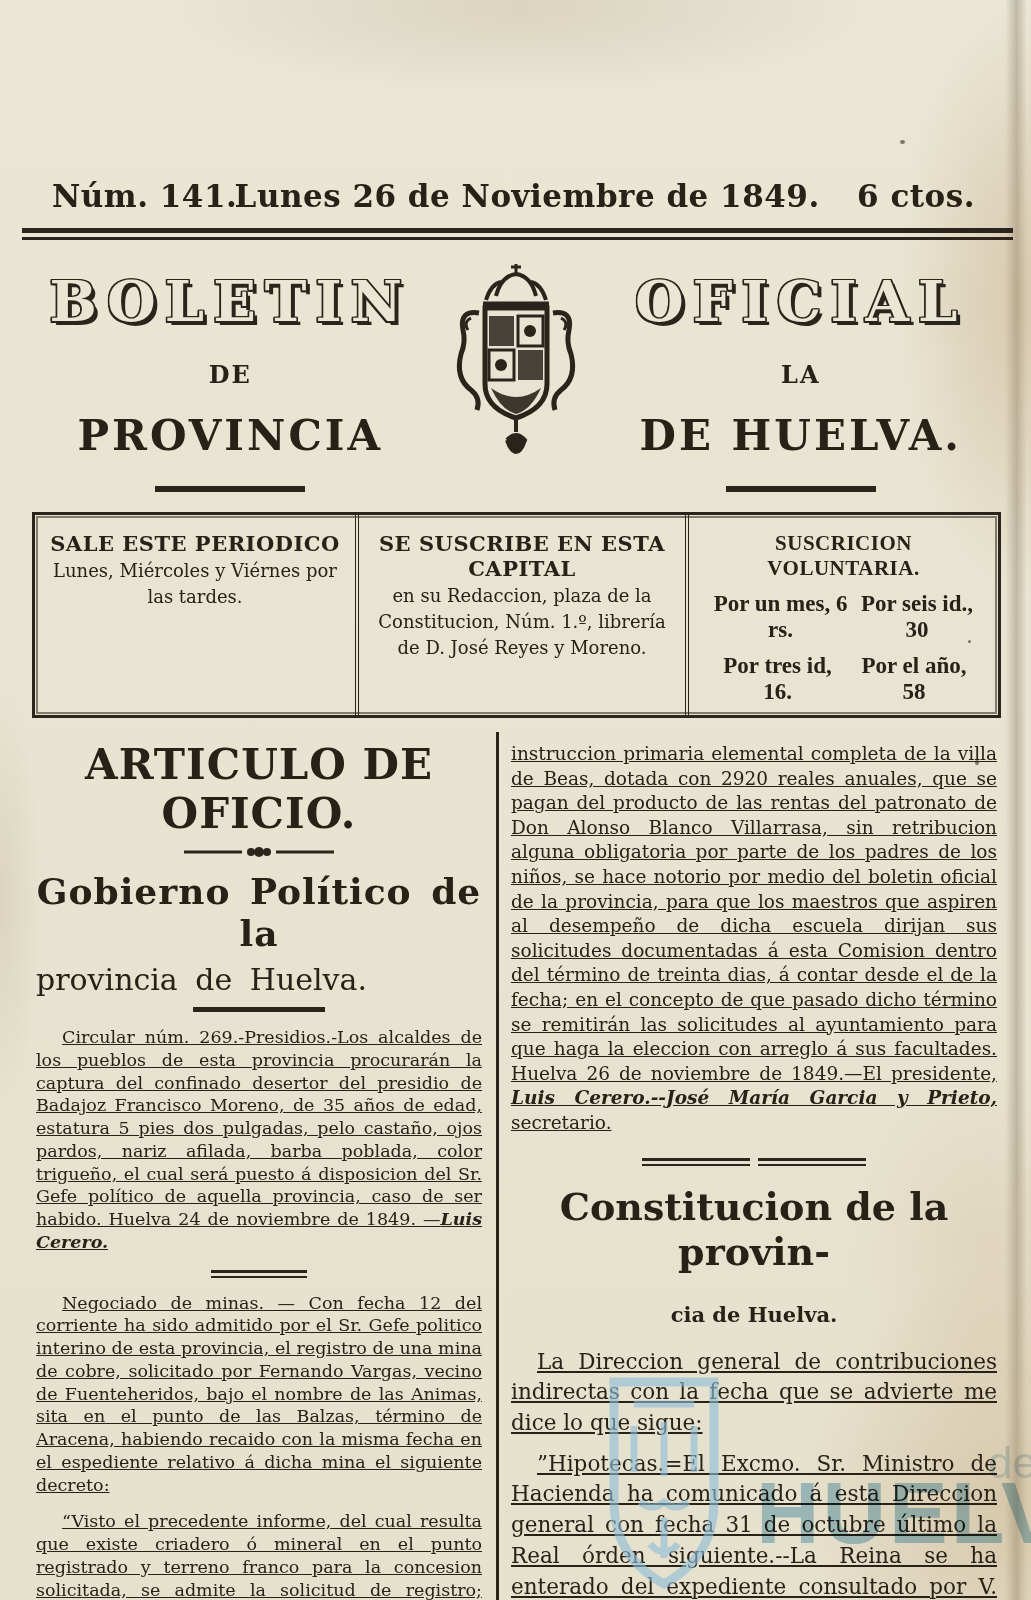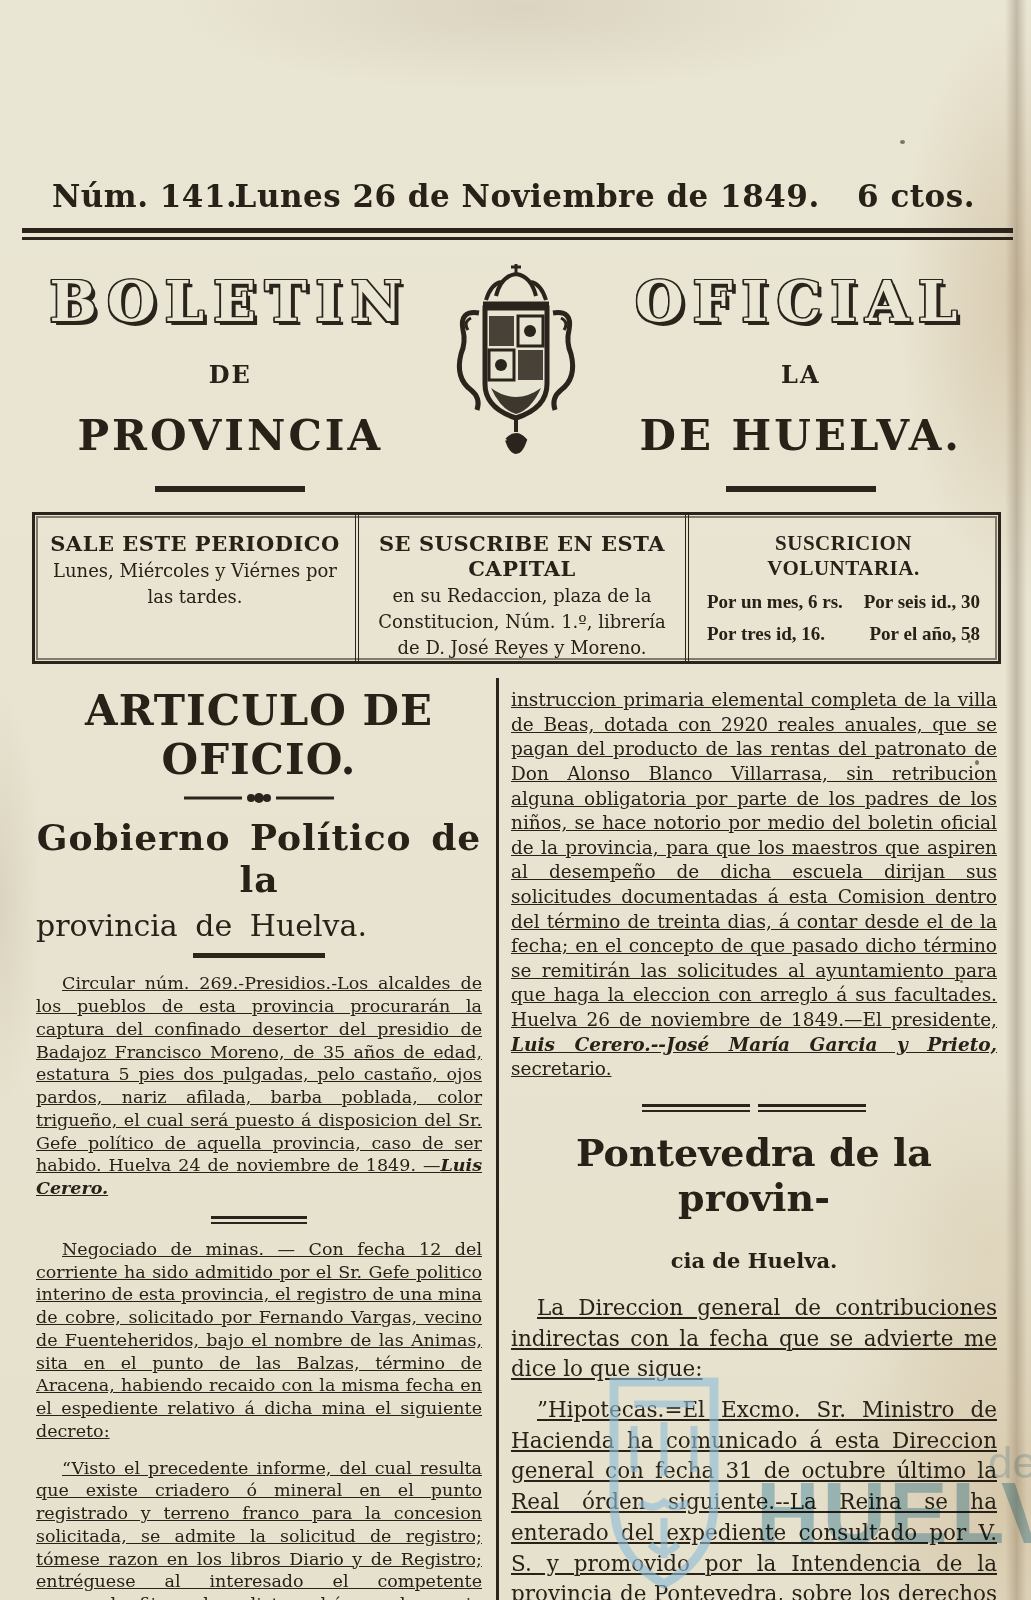"SALE ESTE PERIODICO" .box .bcol { padding: 16px 14px 0 14px -> 16px 14px 10px 14px }
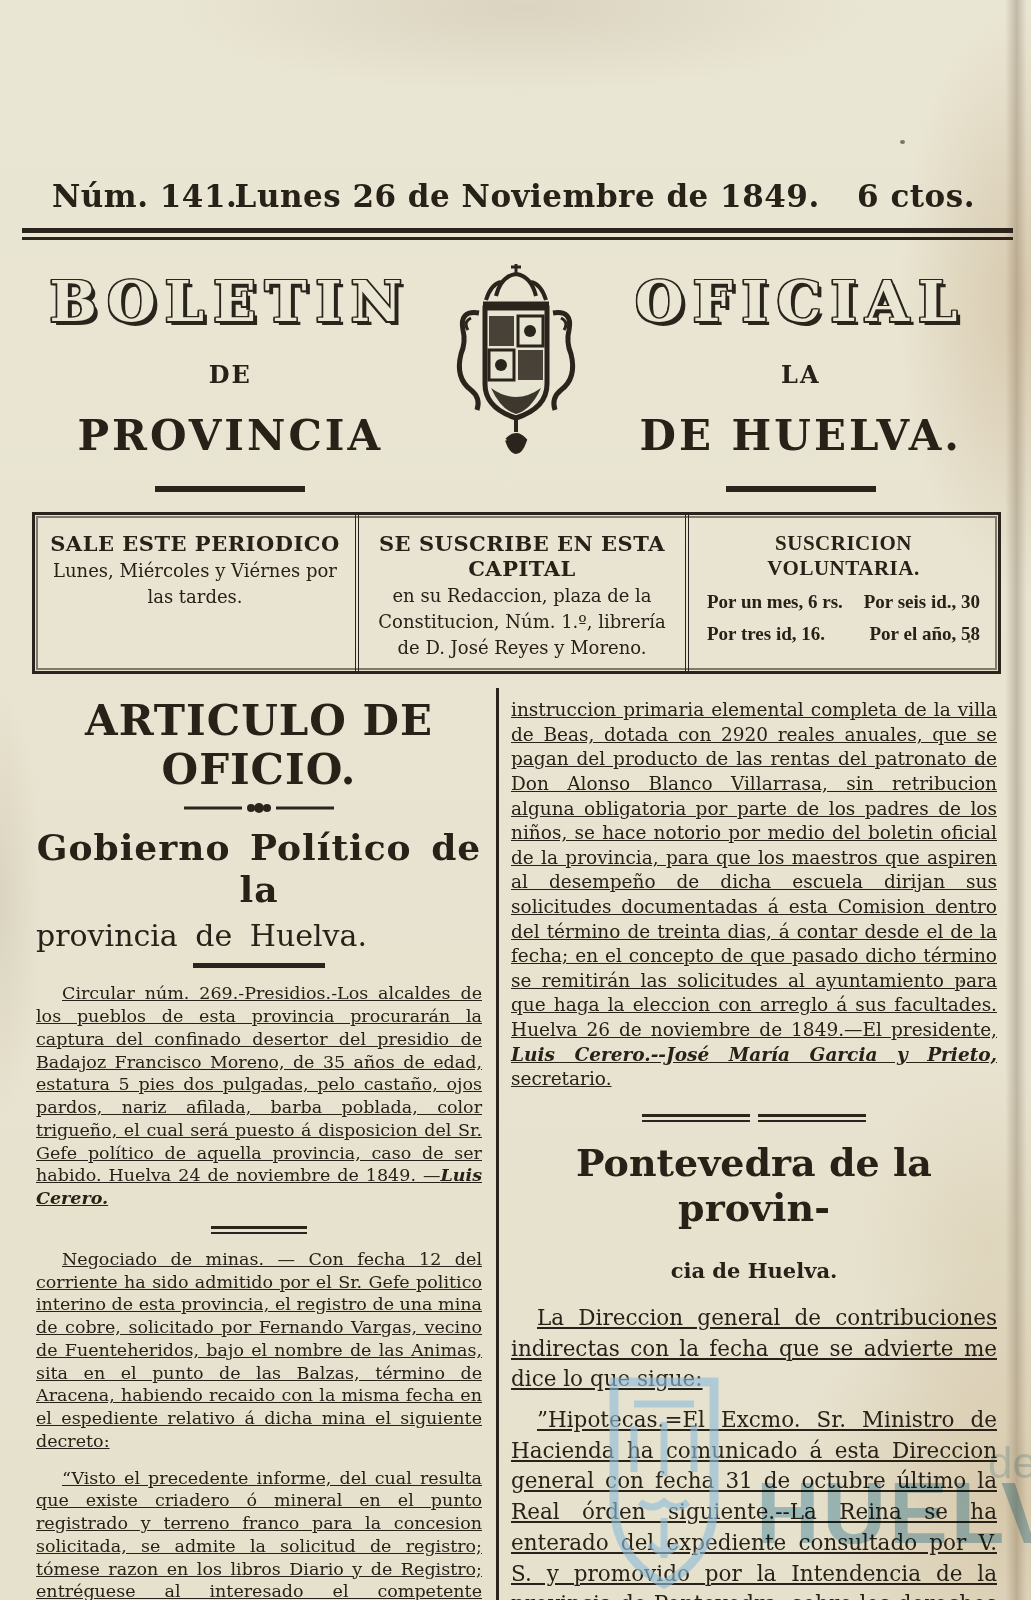"Por un mes, 6 rs." .prices { font-size: 19px -> 23px }
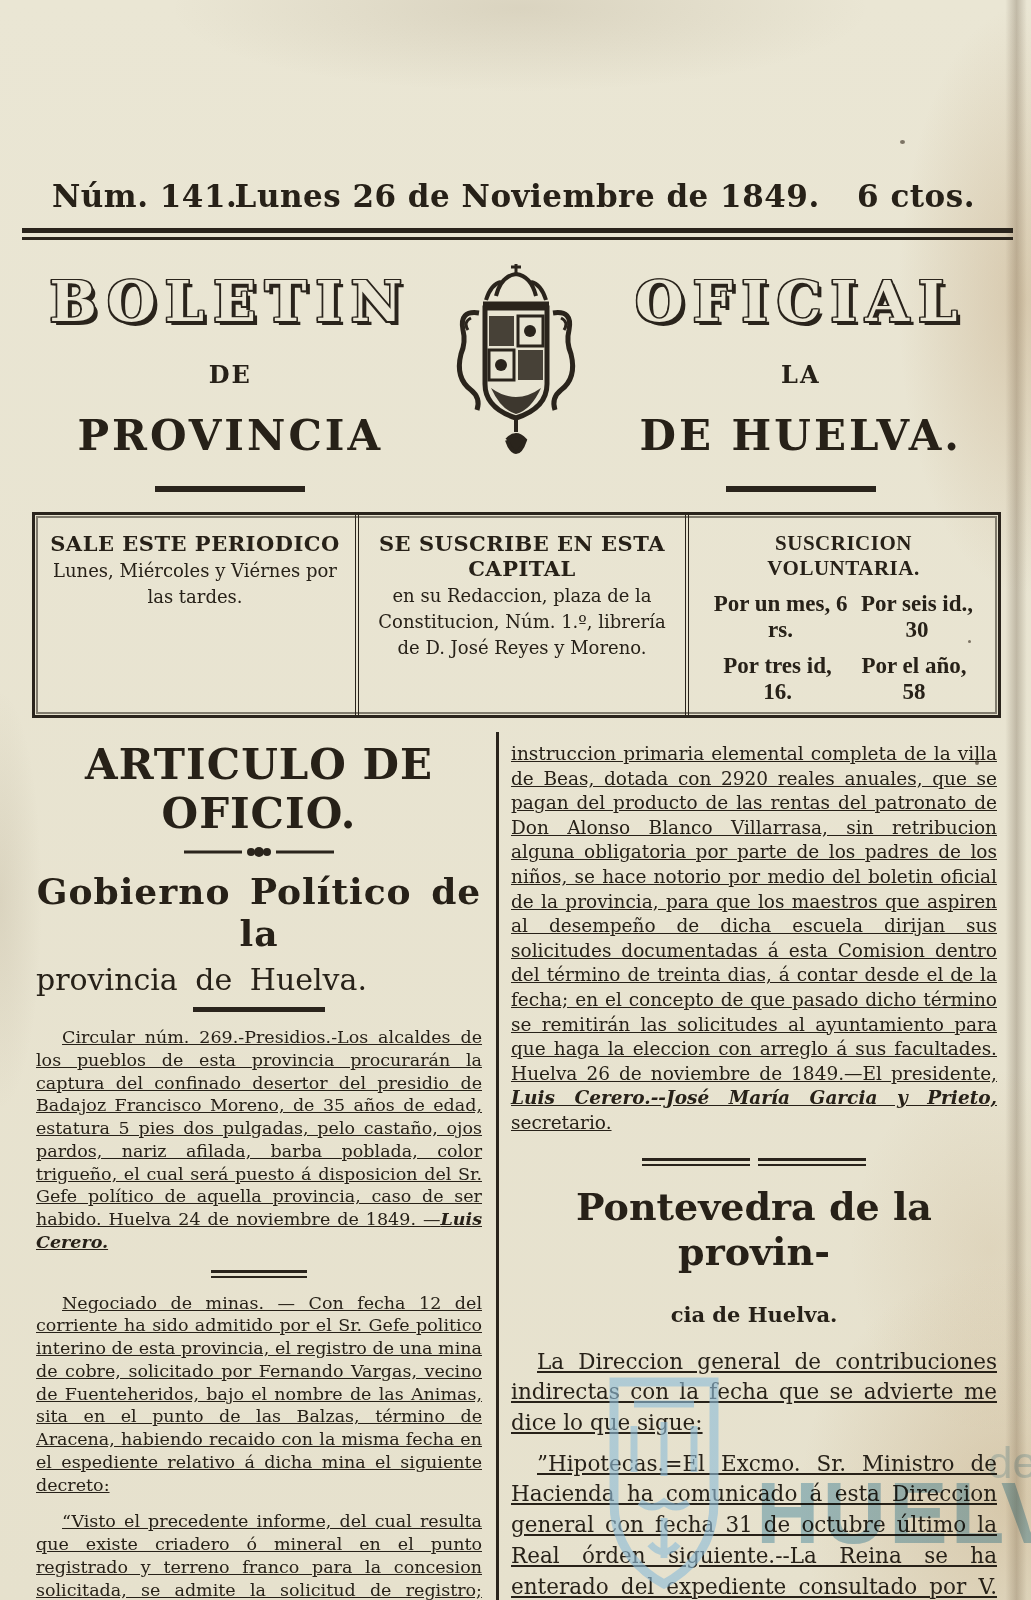"Pontevedra de la provin-" div.h-int { text: Pontevedra -> Constitucion }
